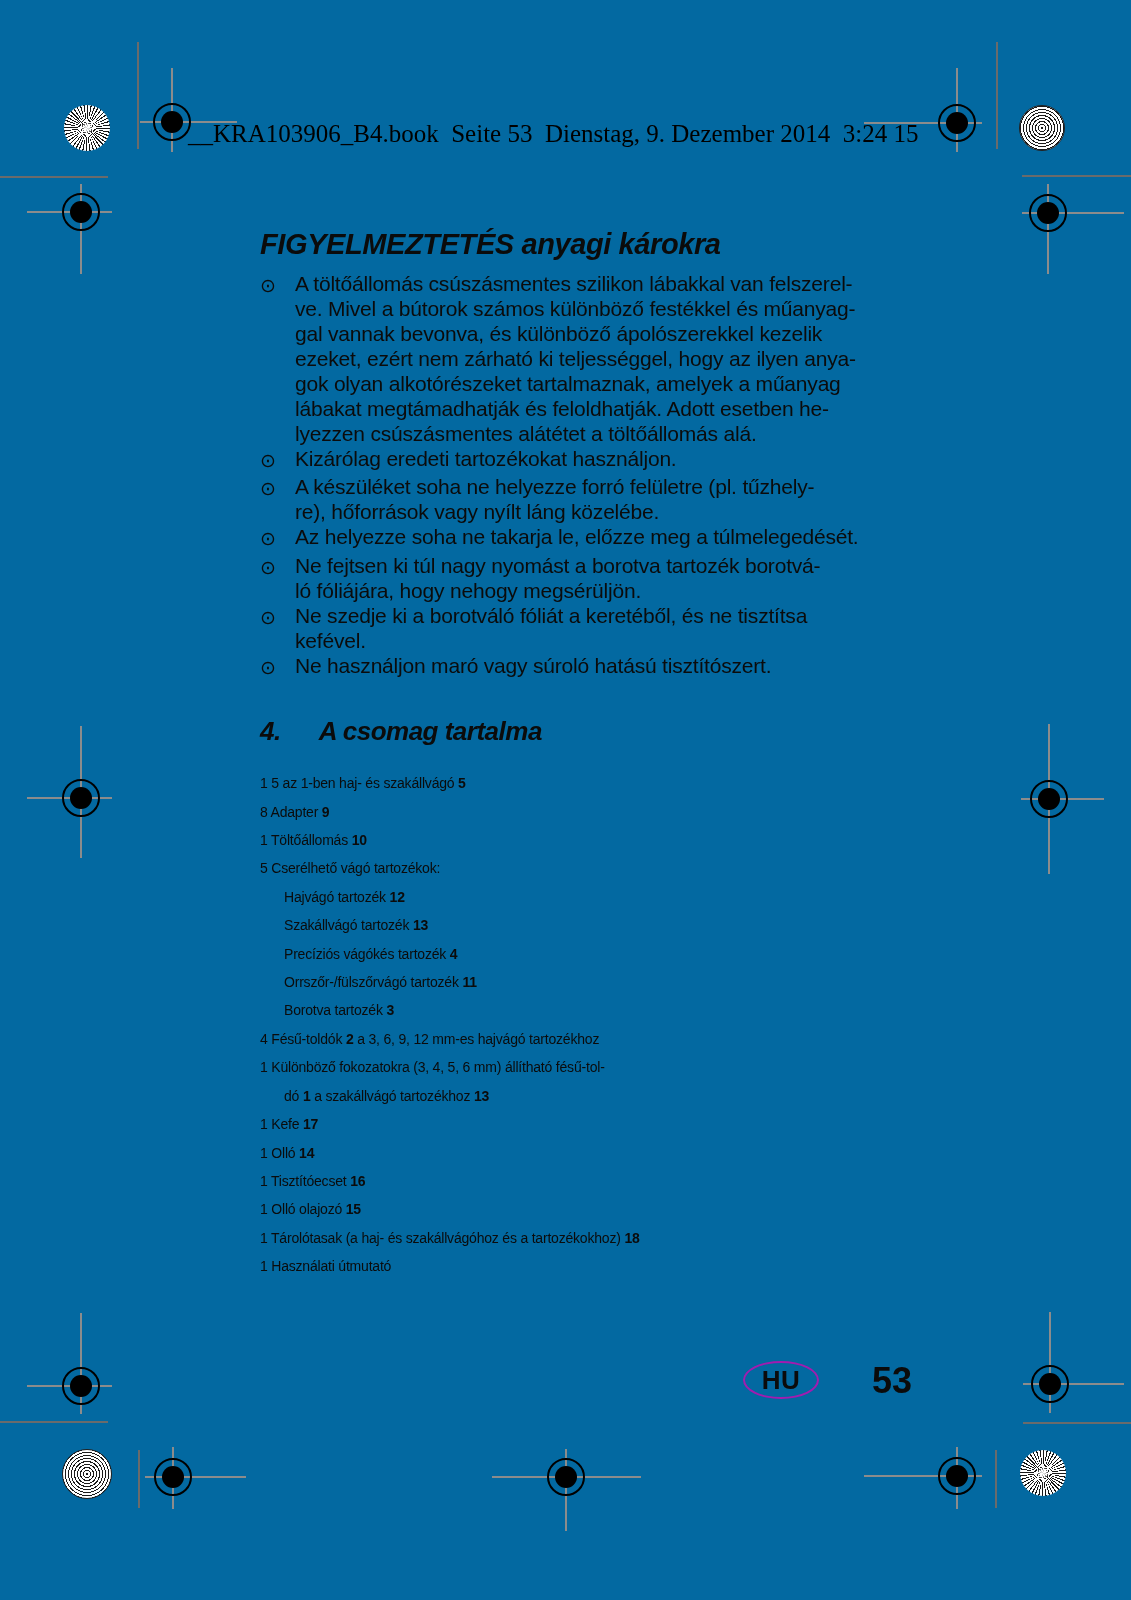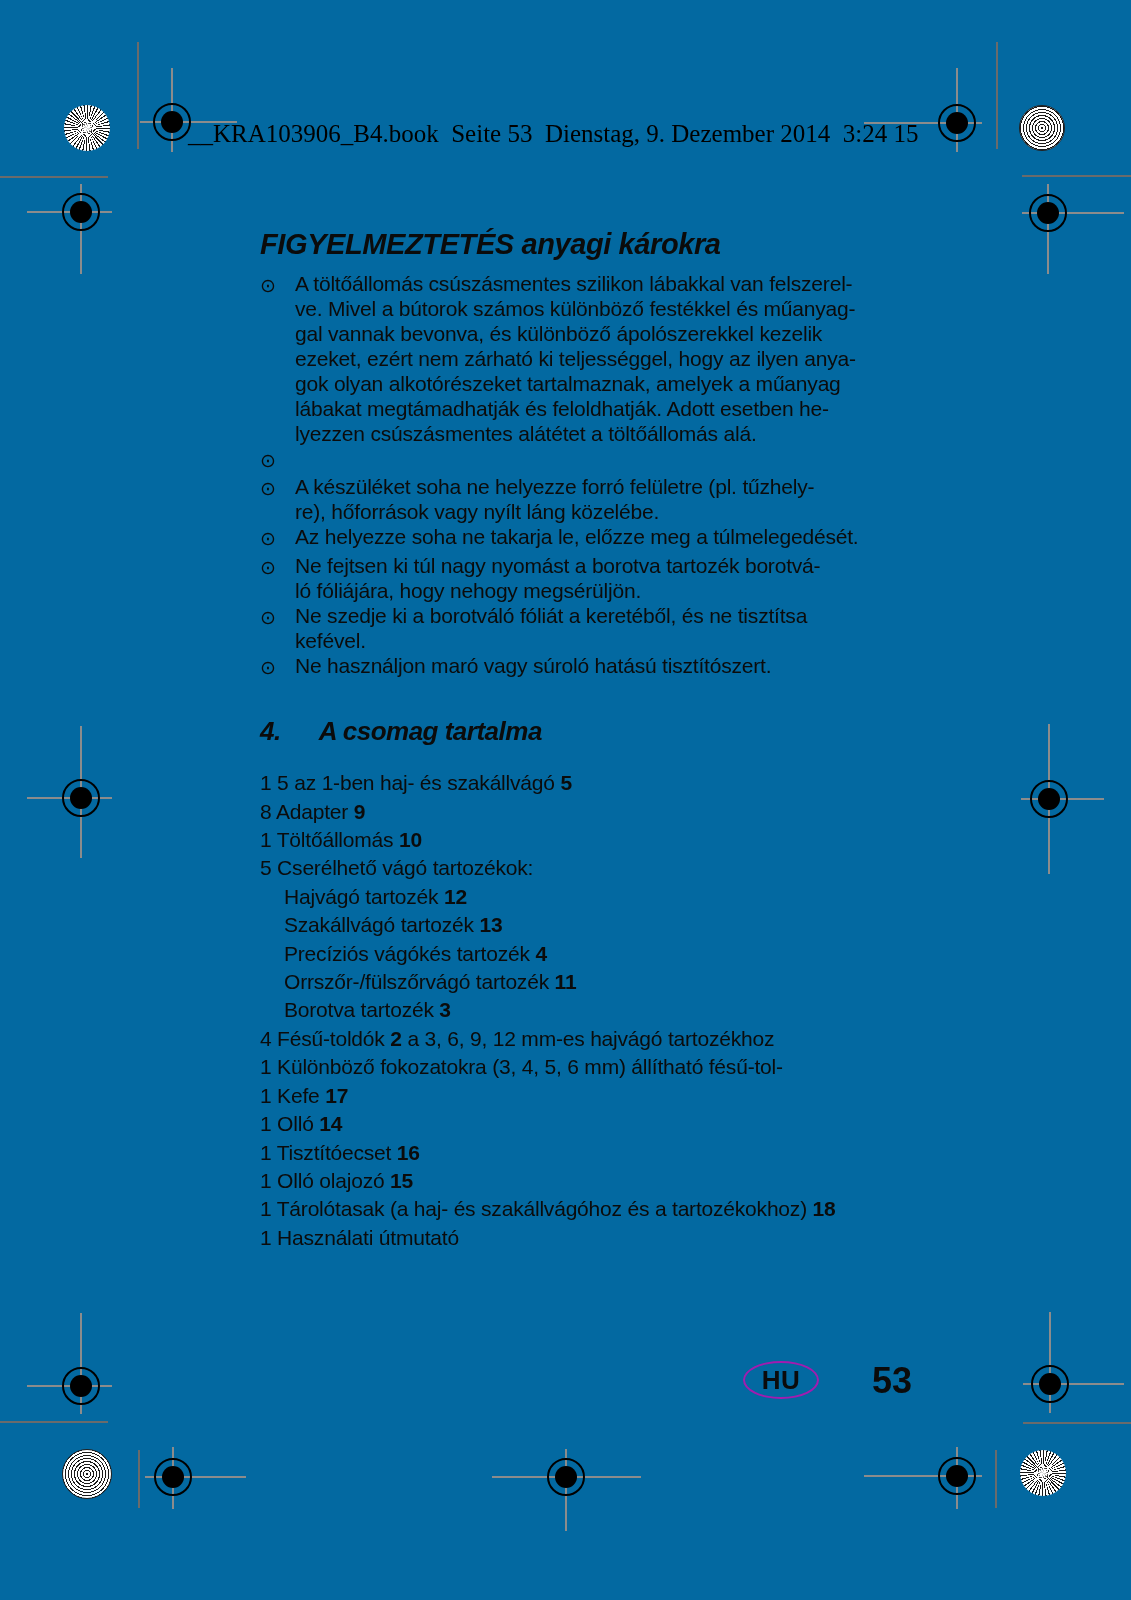"Kizárólag eredeti tartozékokat" span.btext { html: none -> <span>Kizárólag eredeti tartozékokat használjon.</span> }
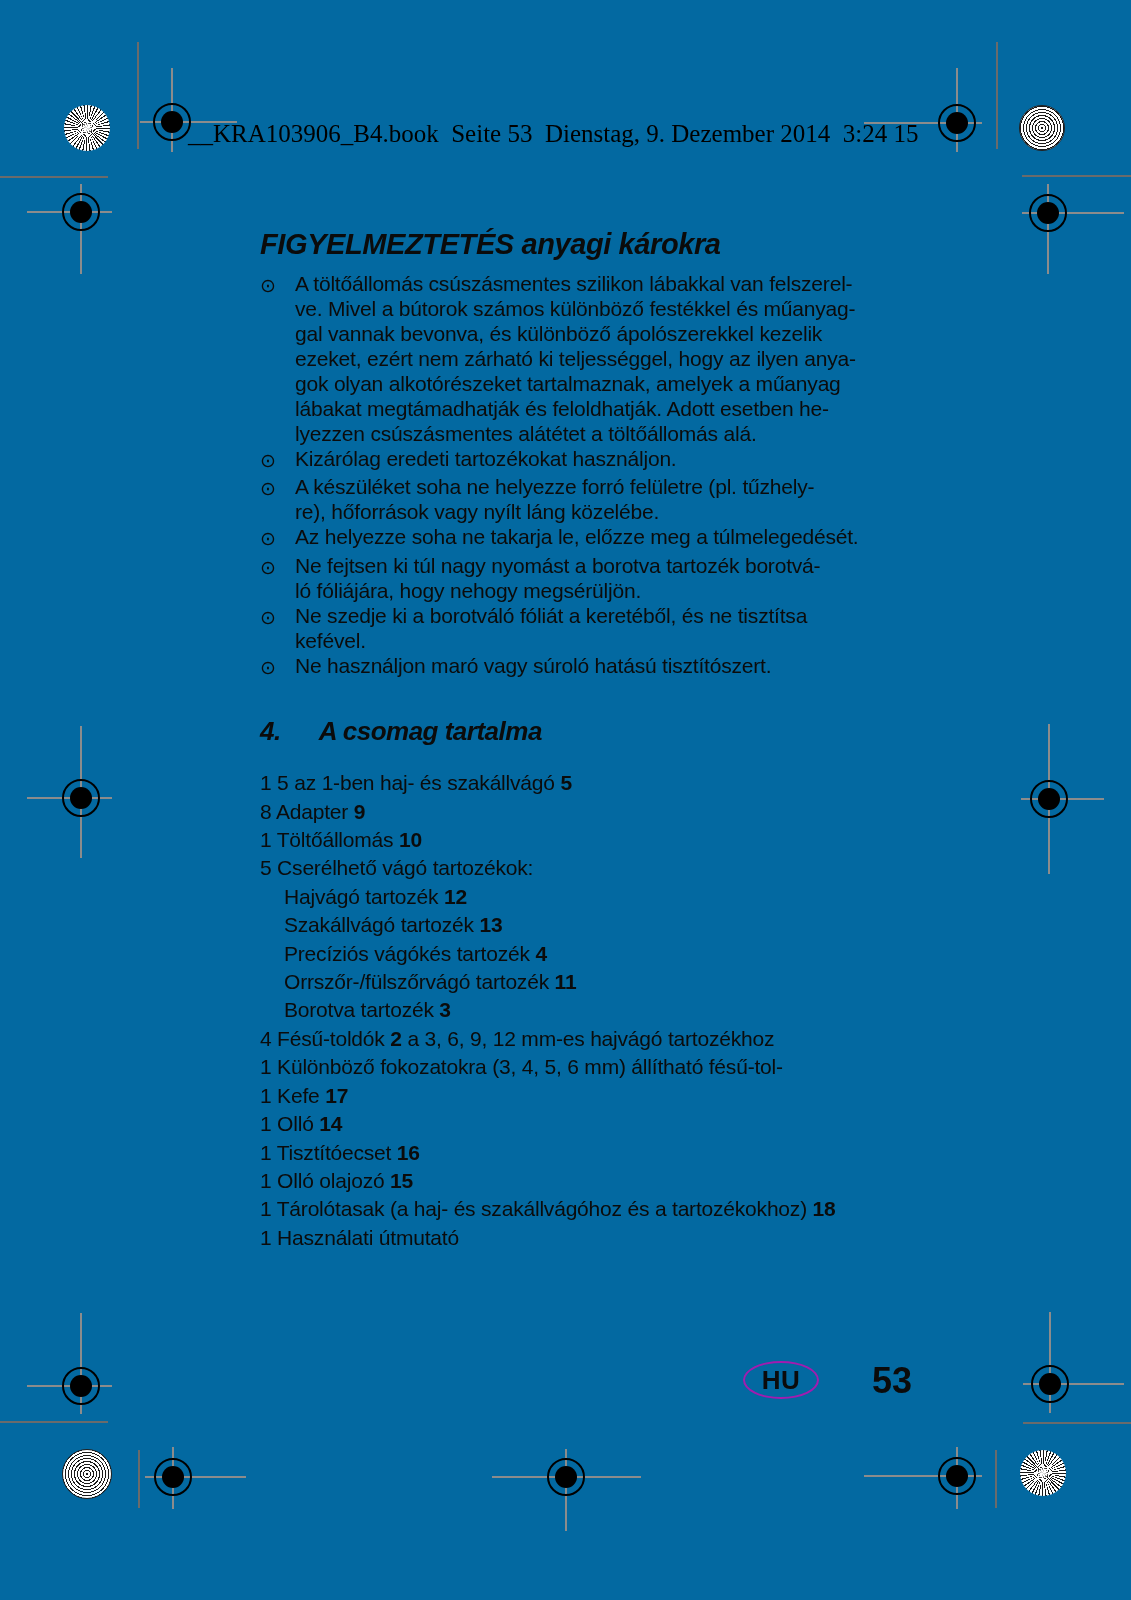"1 5 az 1-ben haj-" .pkg-list { font-size: 21px -> 14px }
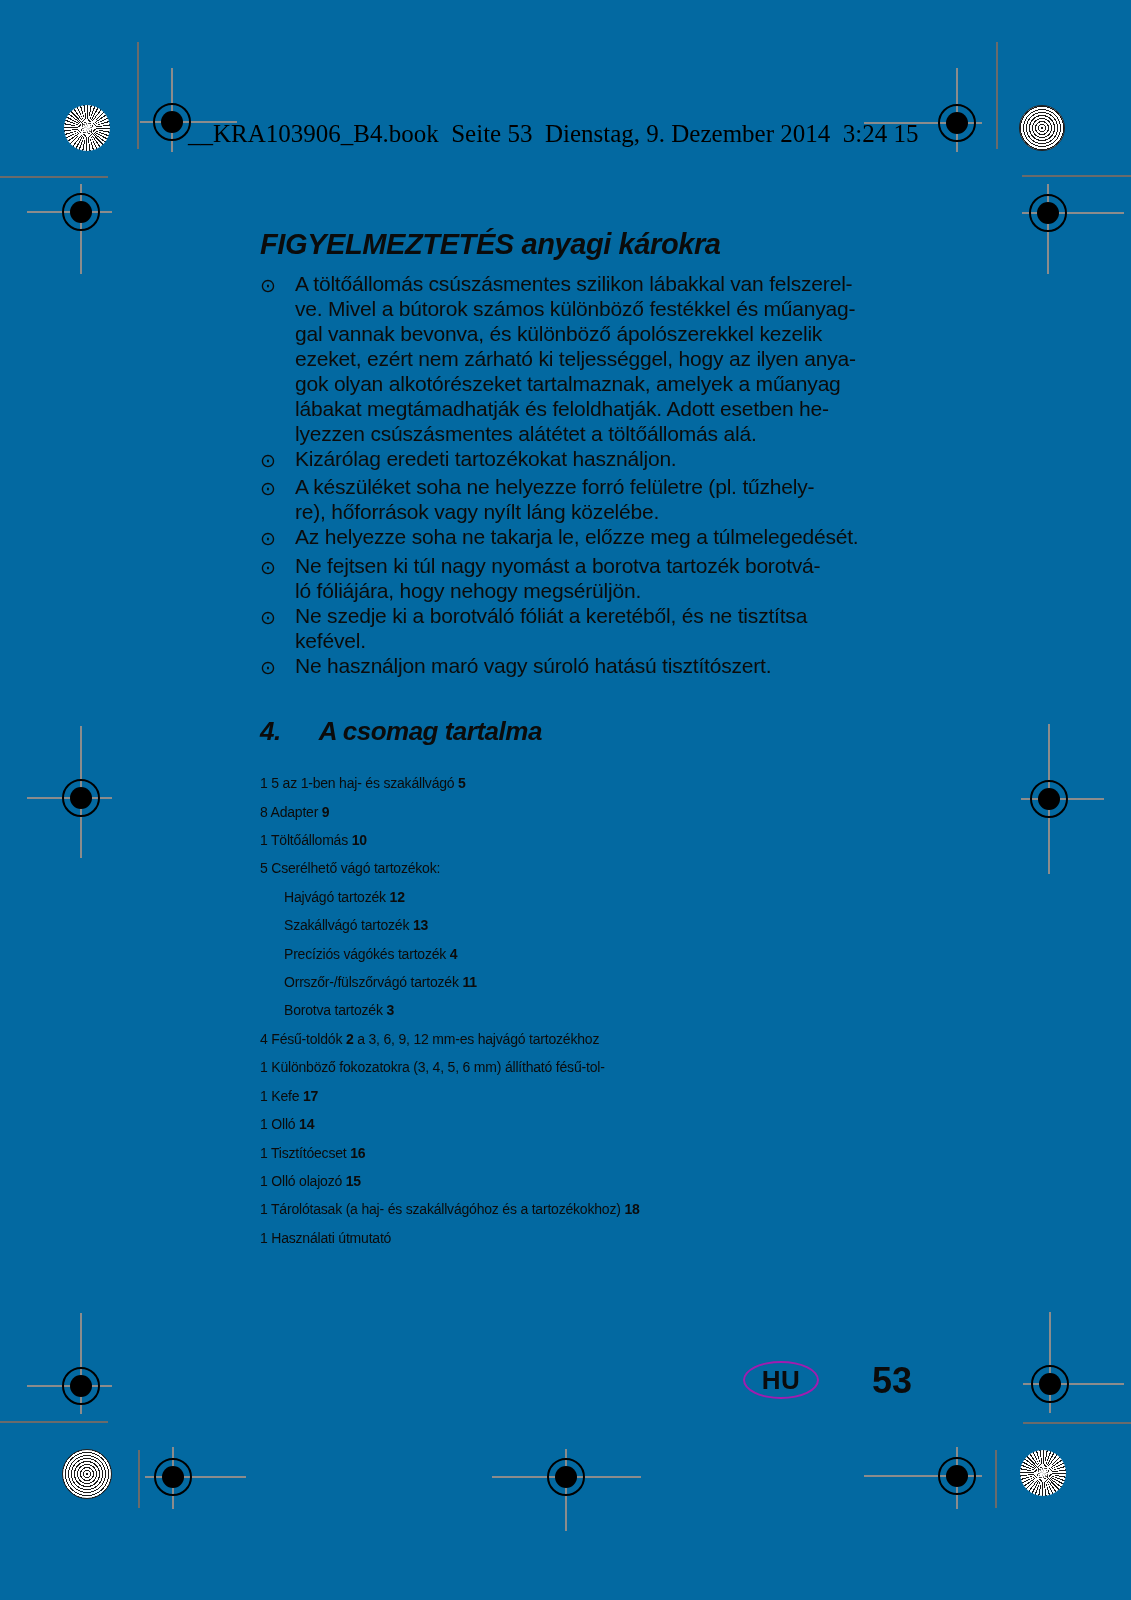"dó 1 a szakállvágó tartozékhoz" div.pkg-row { html: none -> <div><span>dó </span><b>1</b><span> a szakállvágó tartozékhoz </span><b>13</b></div> }
